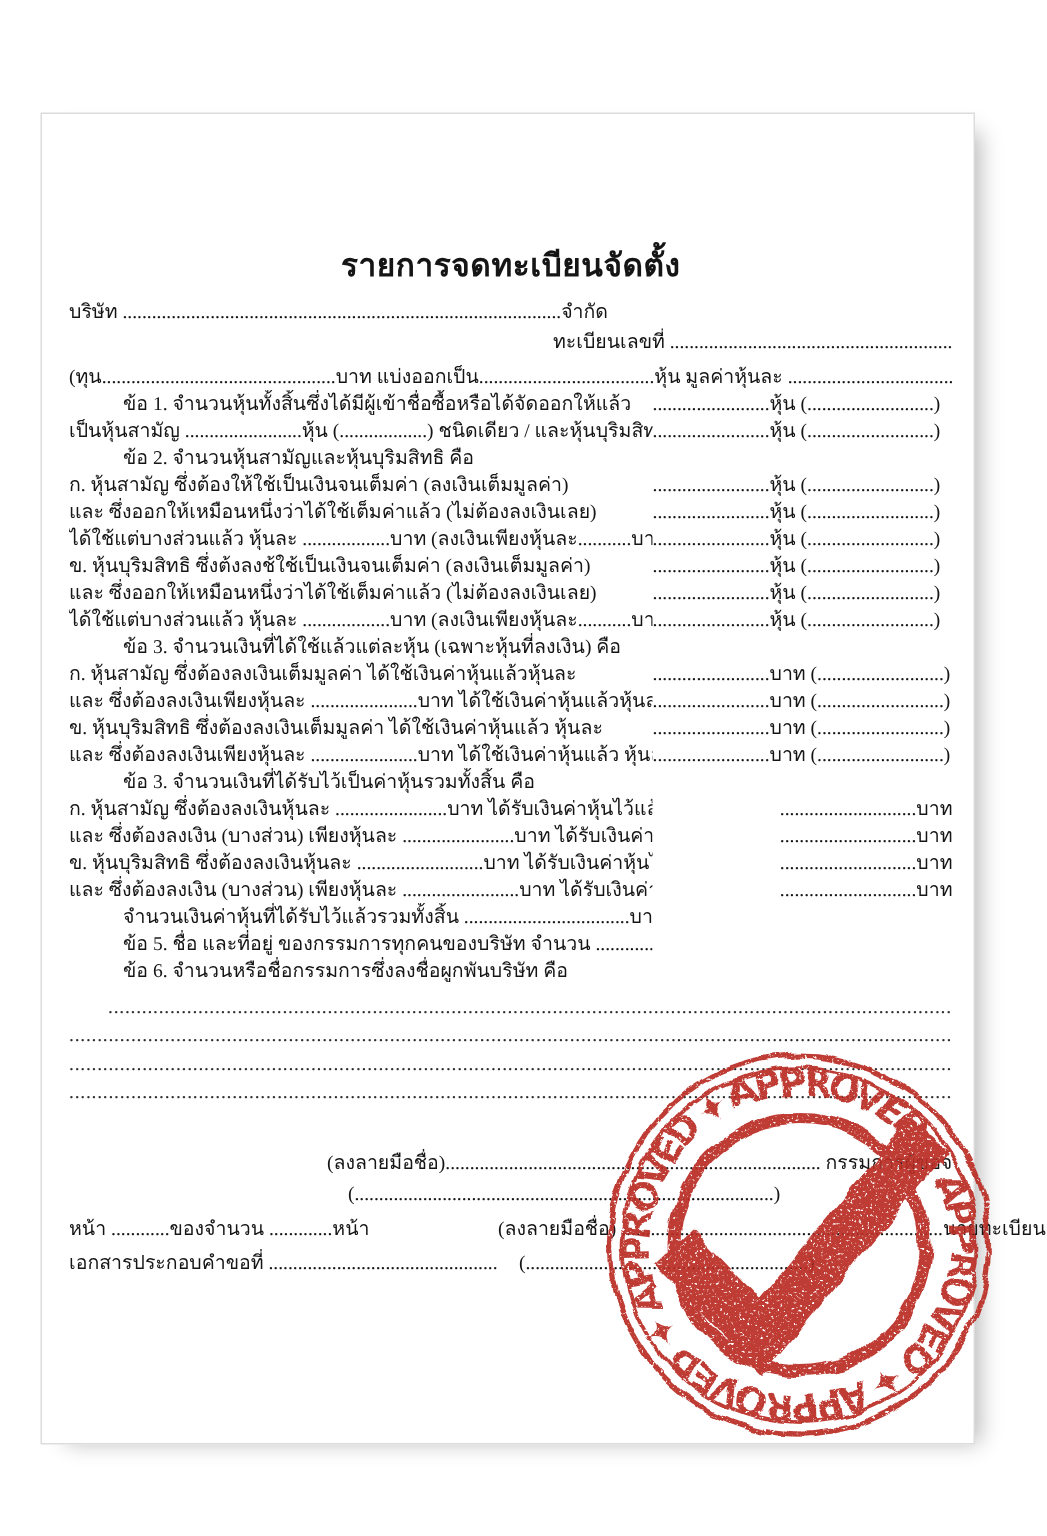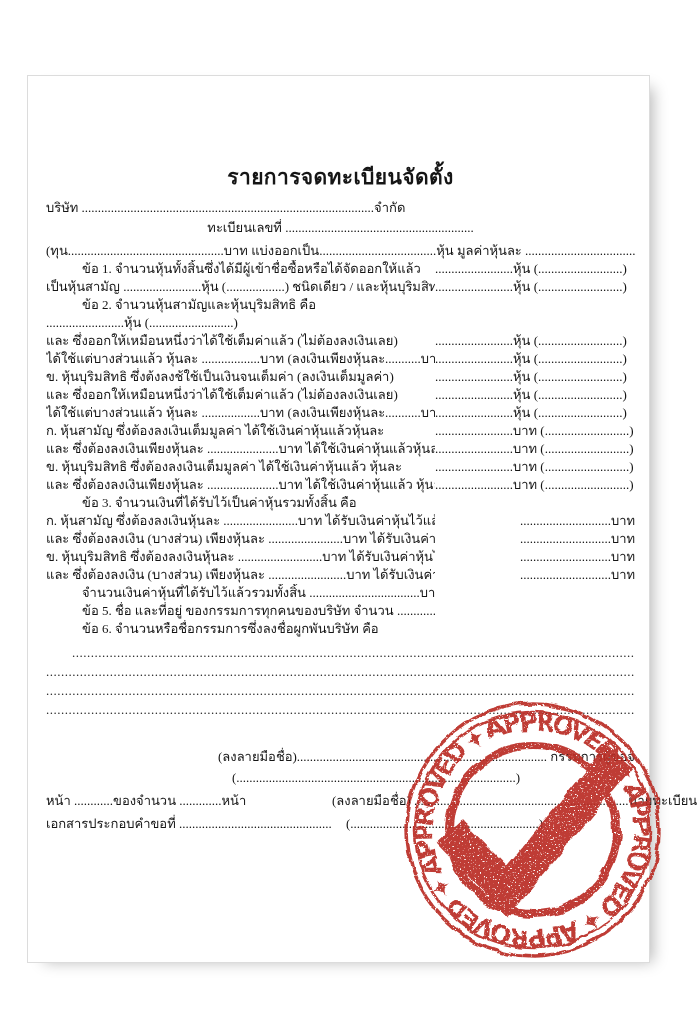"ทะเบียนเลขที่" .center-line2 { text-align: center -> right }
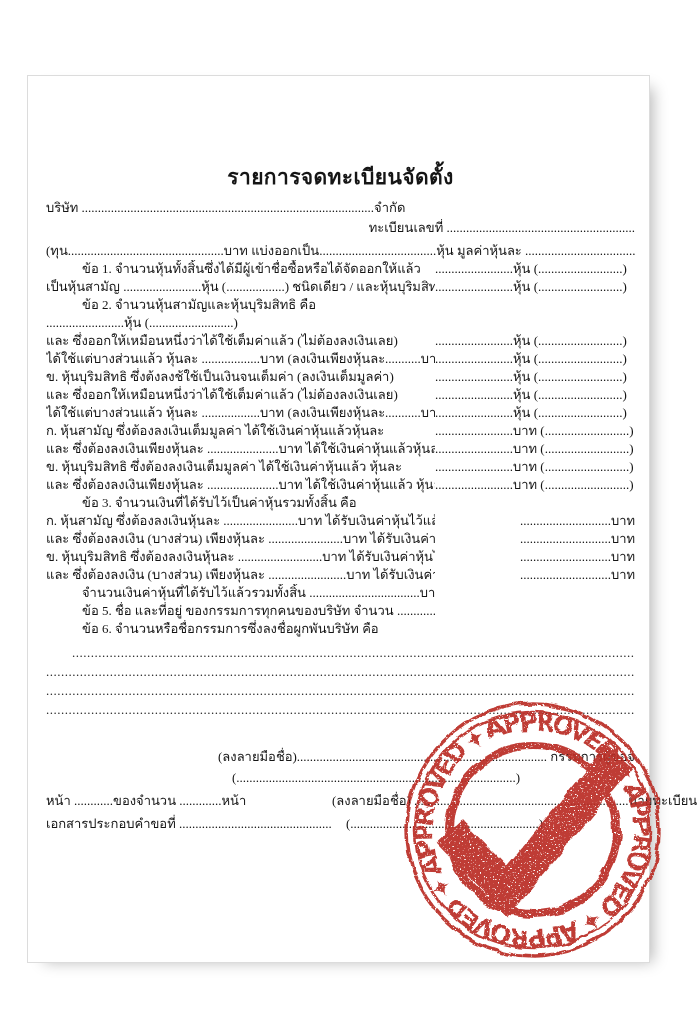"ก. หุ้นสามัญ" span.l { html: none -> <span>ก. หุ้นสามัญ ซึ่งต้องให้ใช้เป็นเงินจนเต็มค่า (ลงเงินเต็มมูลค่า)</span> }
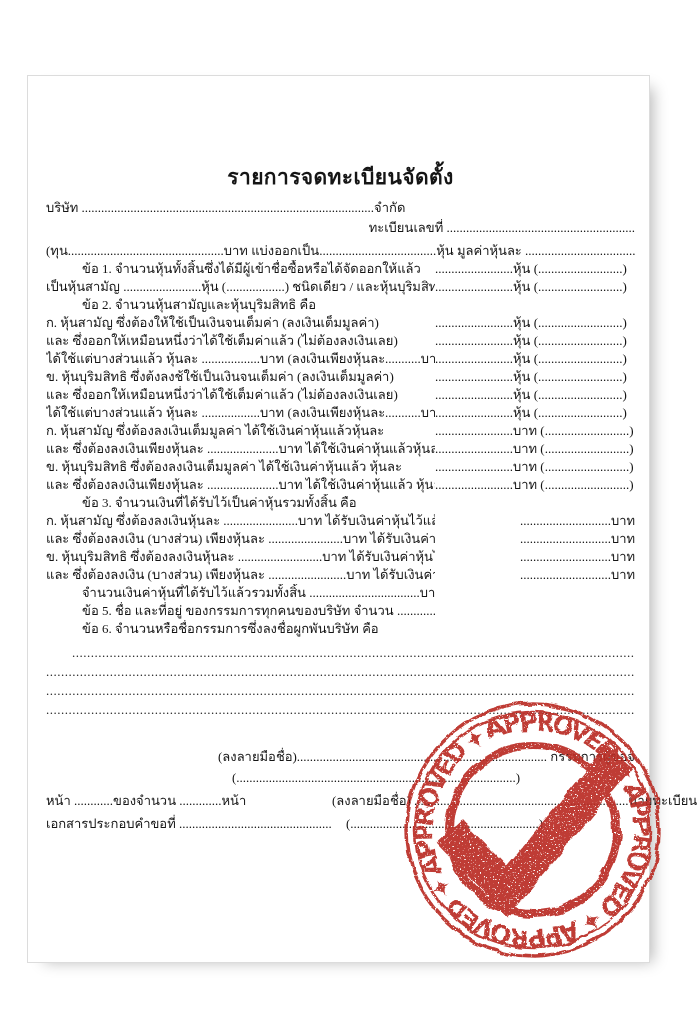"ข้อ 3. จำนวนเงินที่ได้ใช้แล้วแต่ละหุ้น" div.frow { html: none -> <div> <span>ข้อ 3. จำนวนเงินที่ได้ใช้แล้วแต่ละหุ้น (เฉพาะหุ้นที่ลงเงิน) คือ</span> <span></span> </div> }
